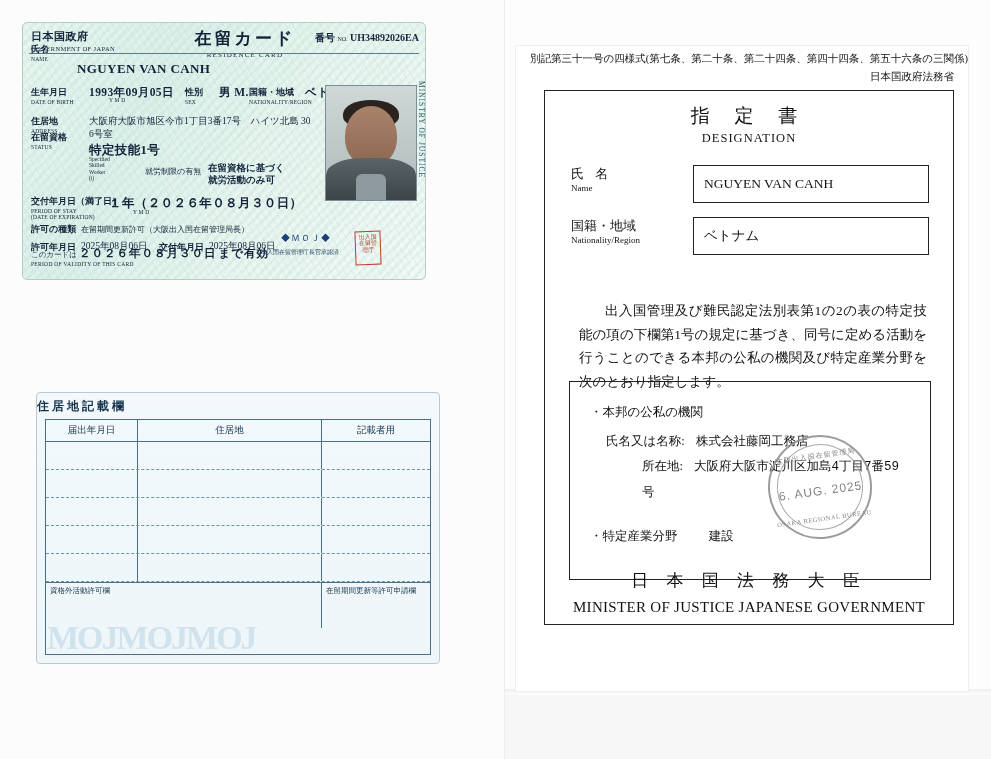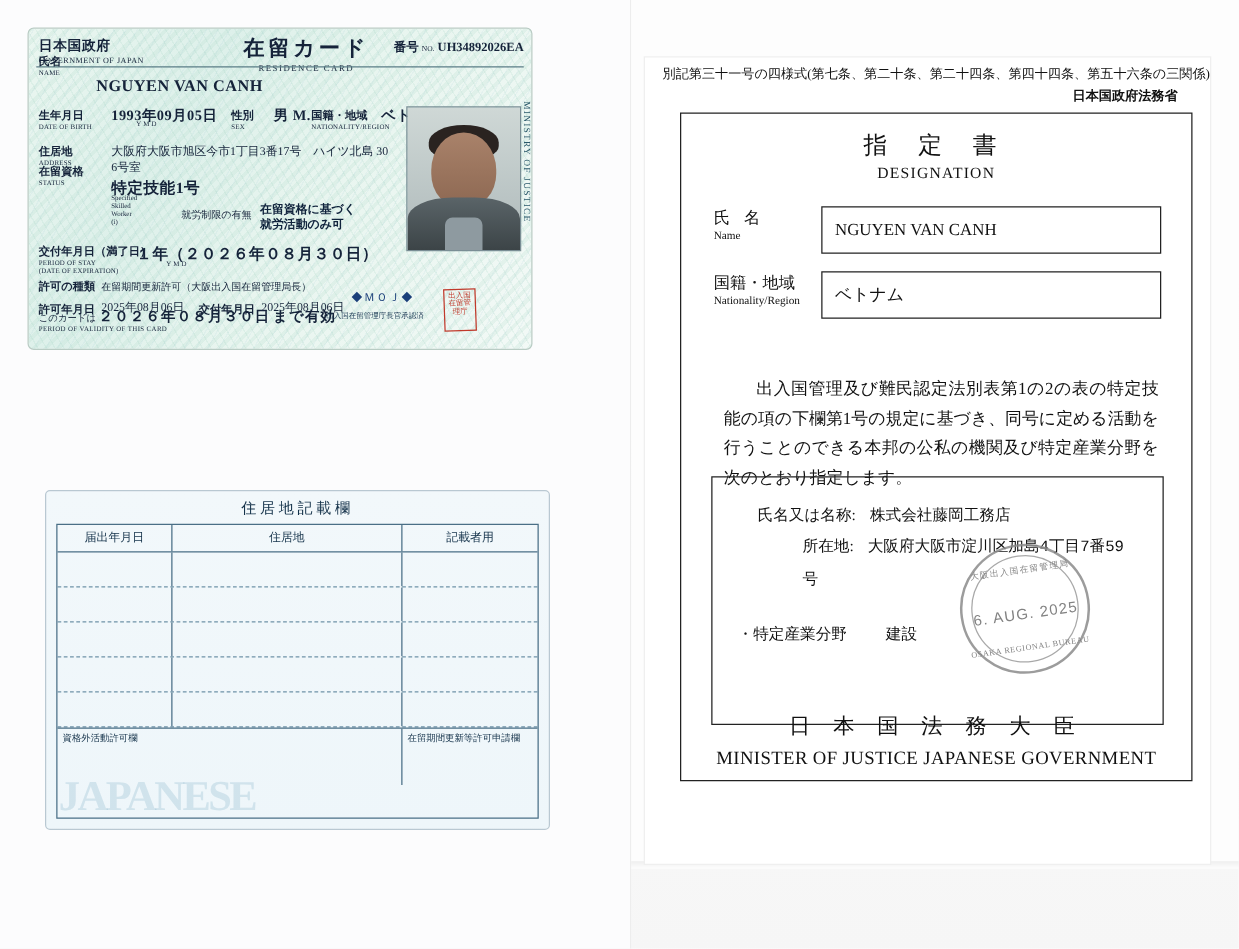"日本国政府法務省" .dd-head-jp2 { font-weight: bold -> none; right: 26px -> 14px }
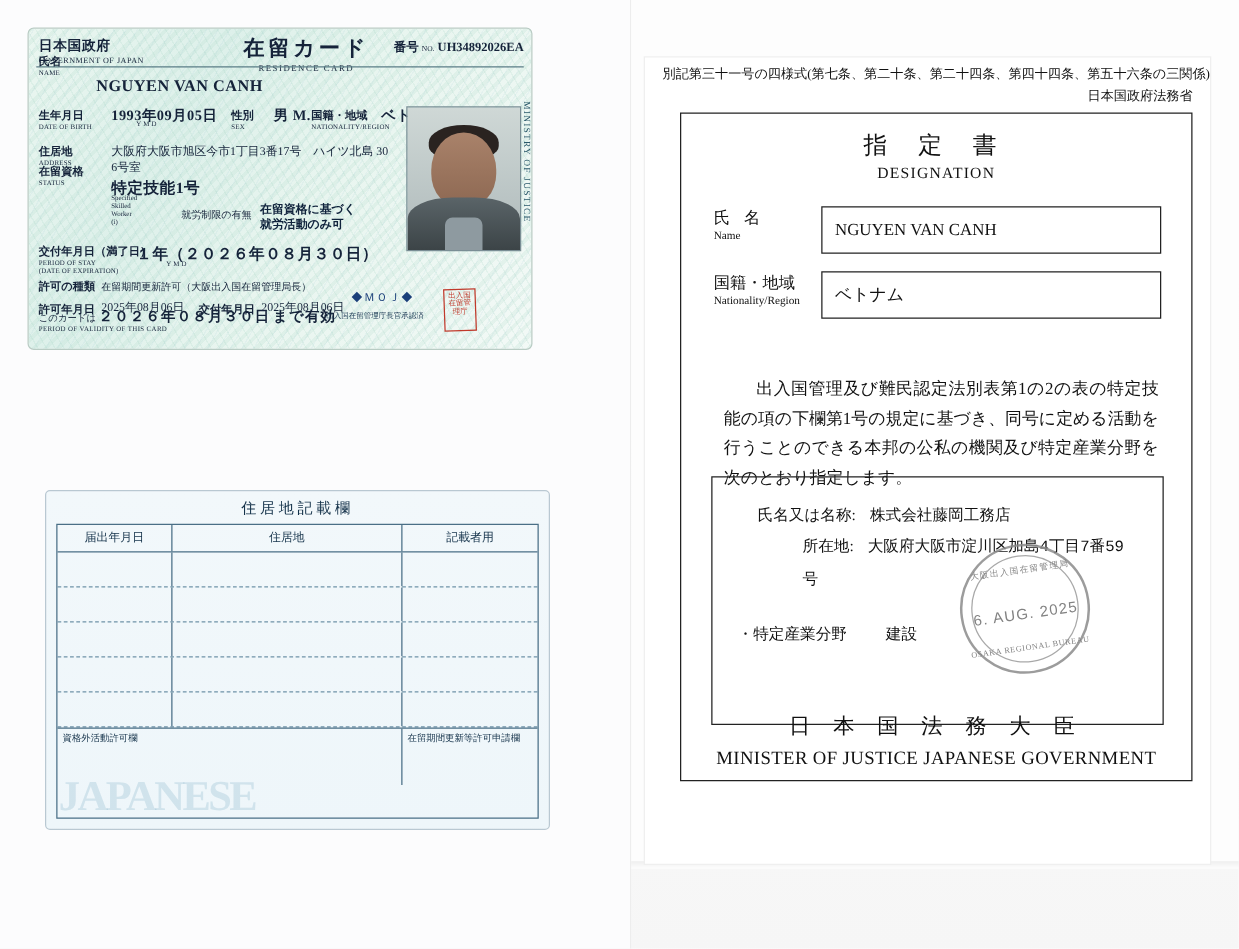"氏 名" .dd-field { gap: none -> 36px }
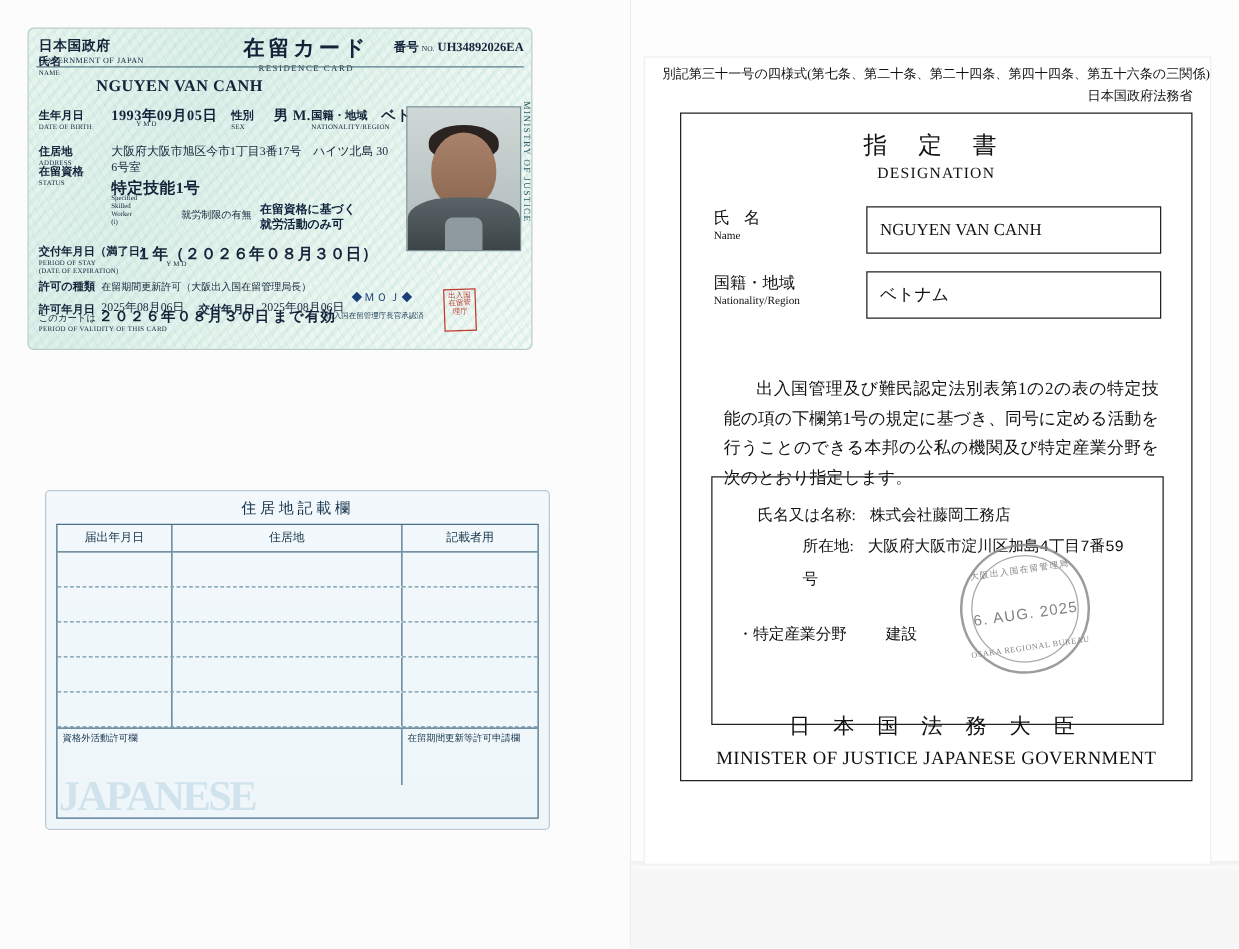"住居地記載欄" .as-title { font-weight: normal -> bold; text-align: center -> left }
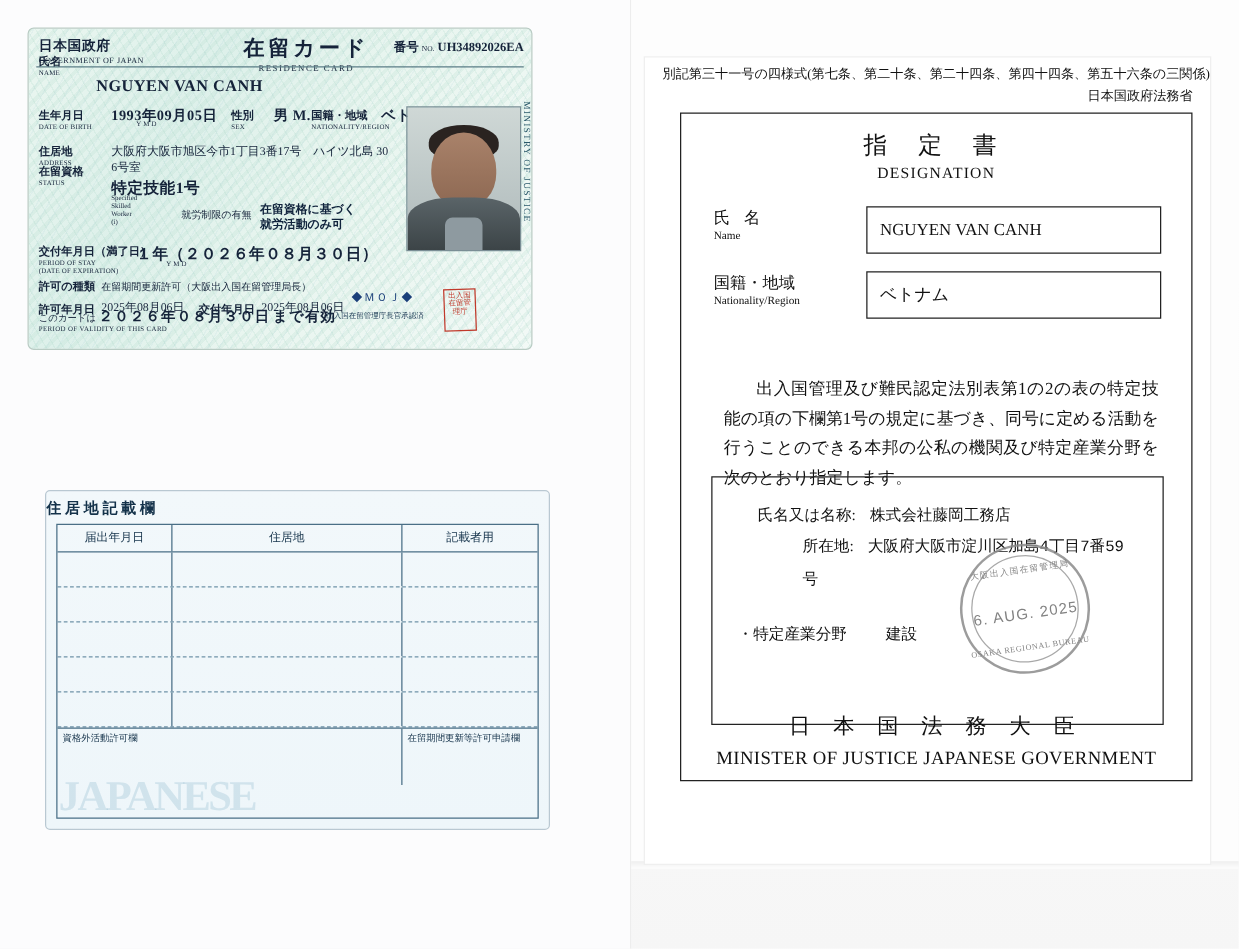"・本邦の公私の機関" div.dd-bullet { html: none -> <div>・本邦の公私の機関</div> }
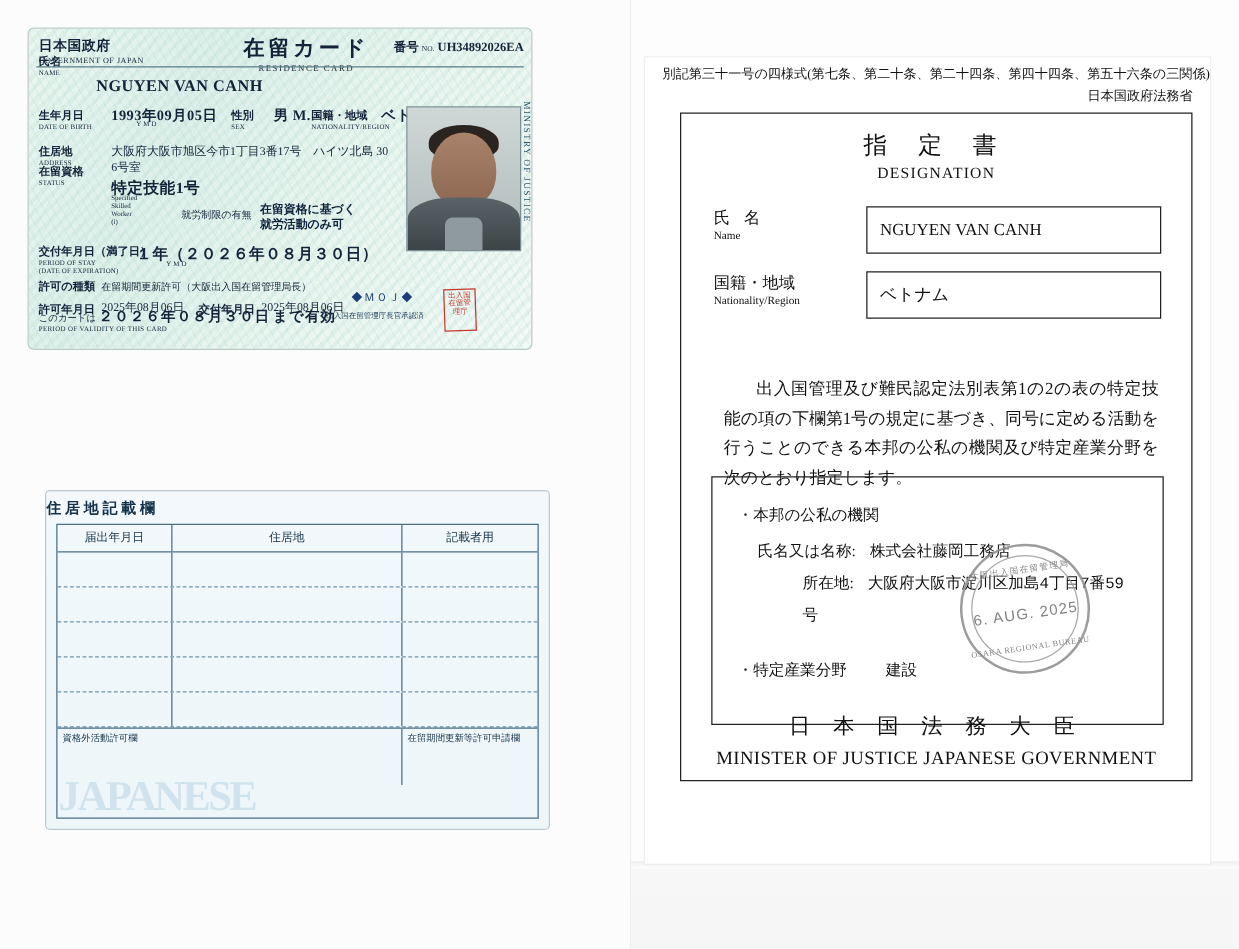"JAPANESE" div.watermark { text: JAPANESE -> MOJMOJMOJ }
